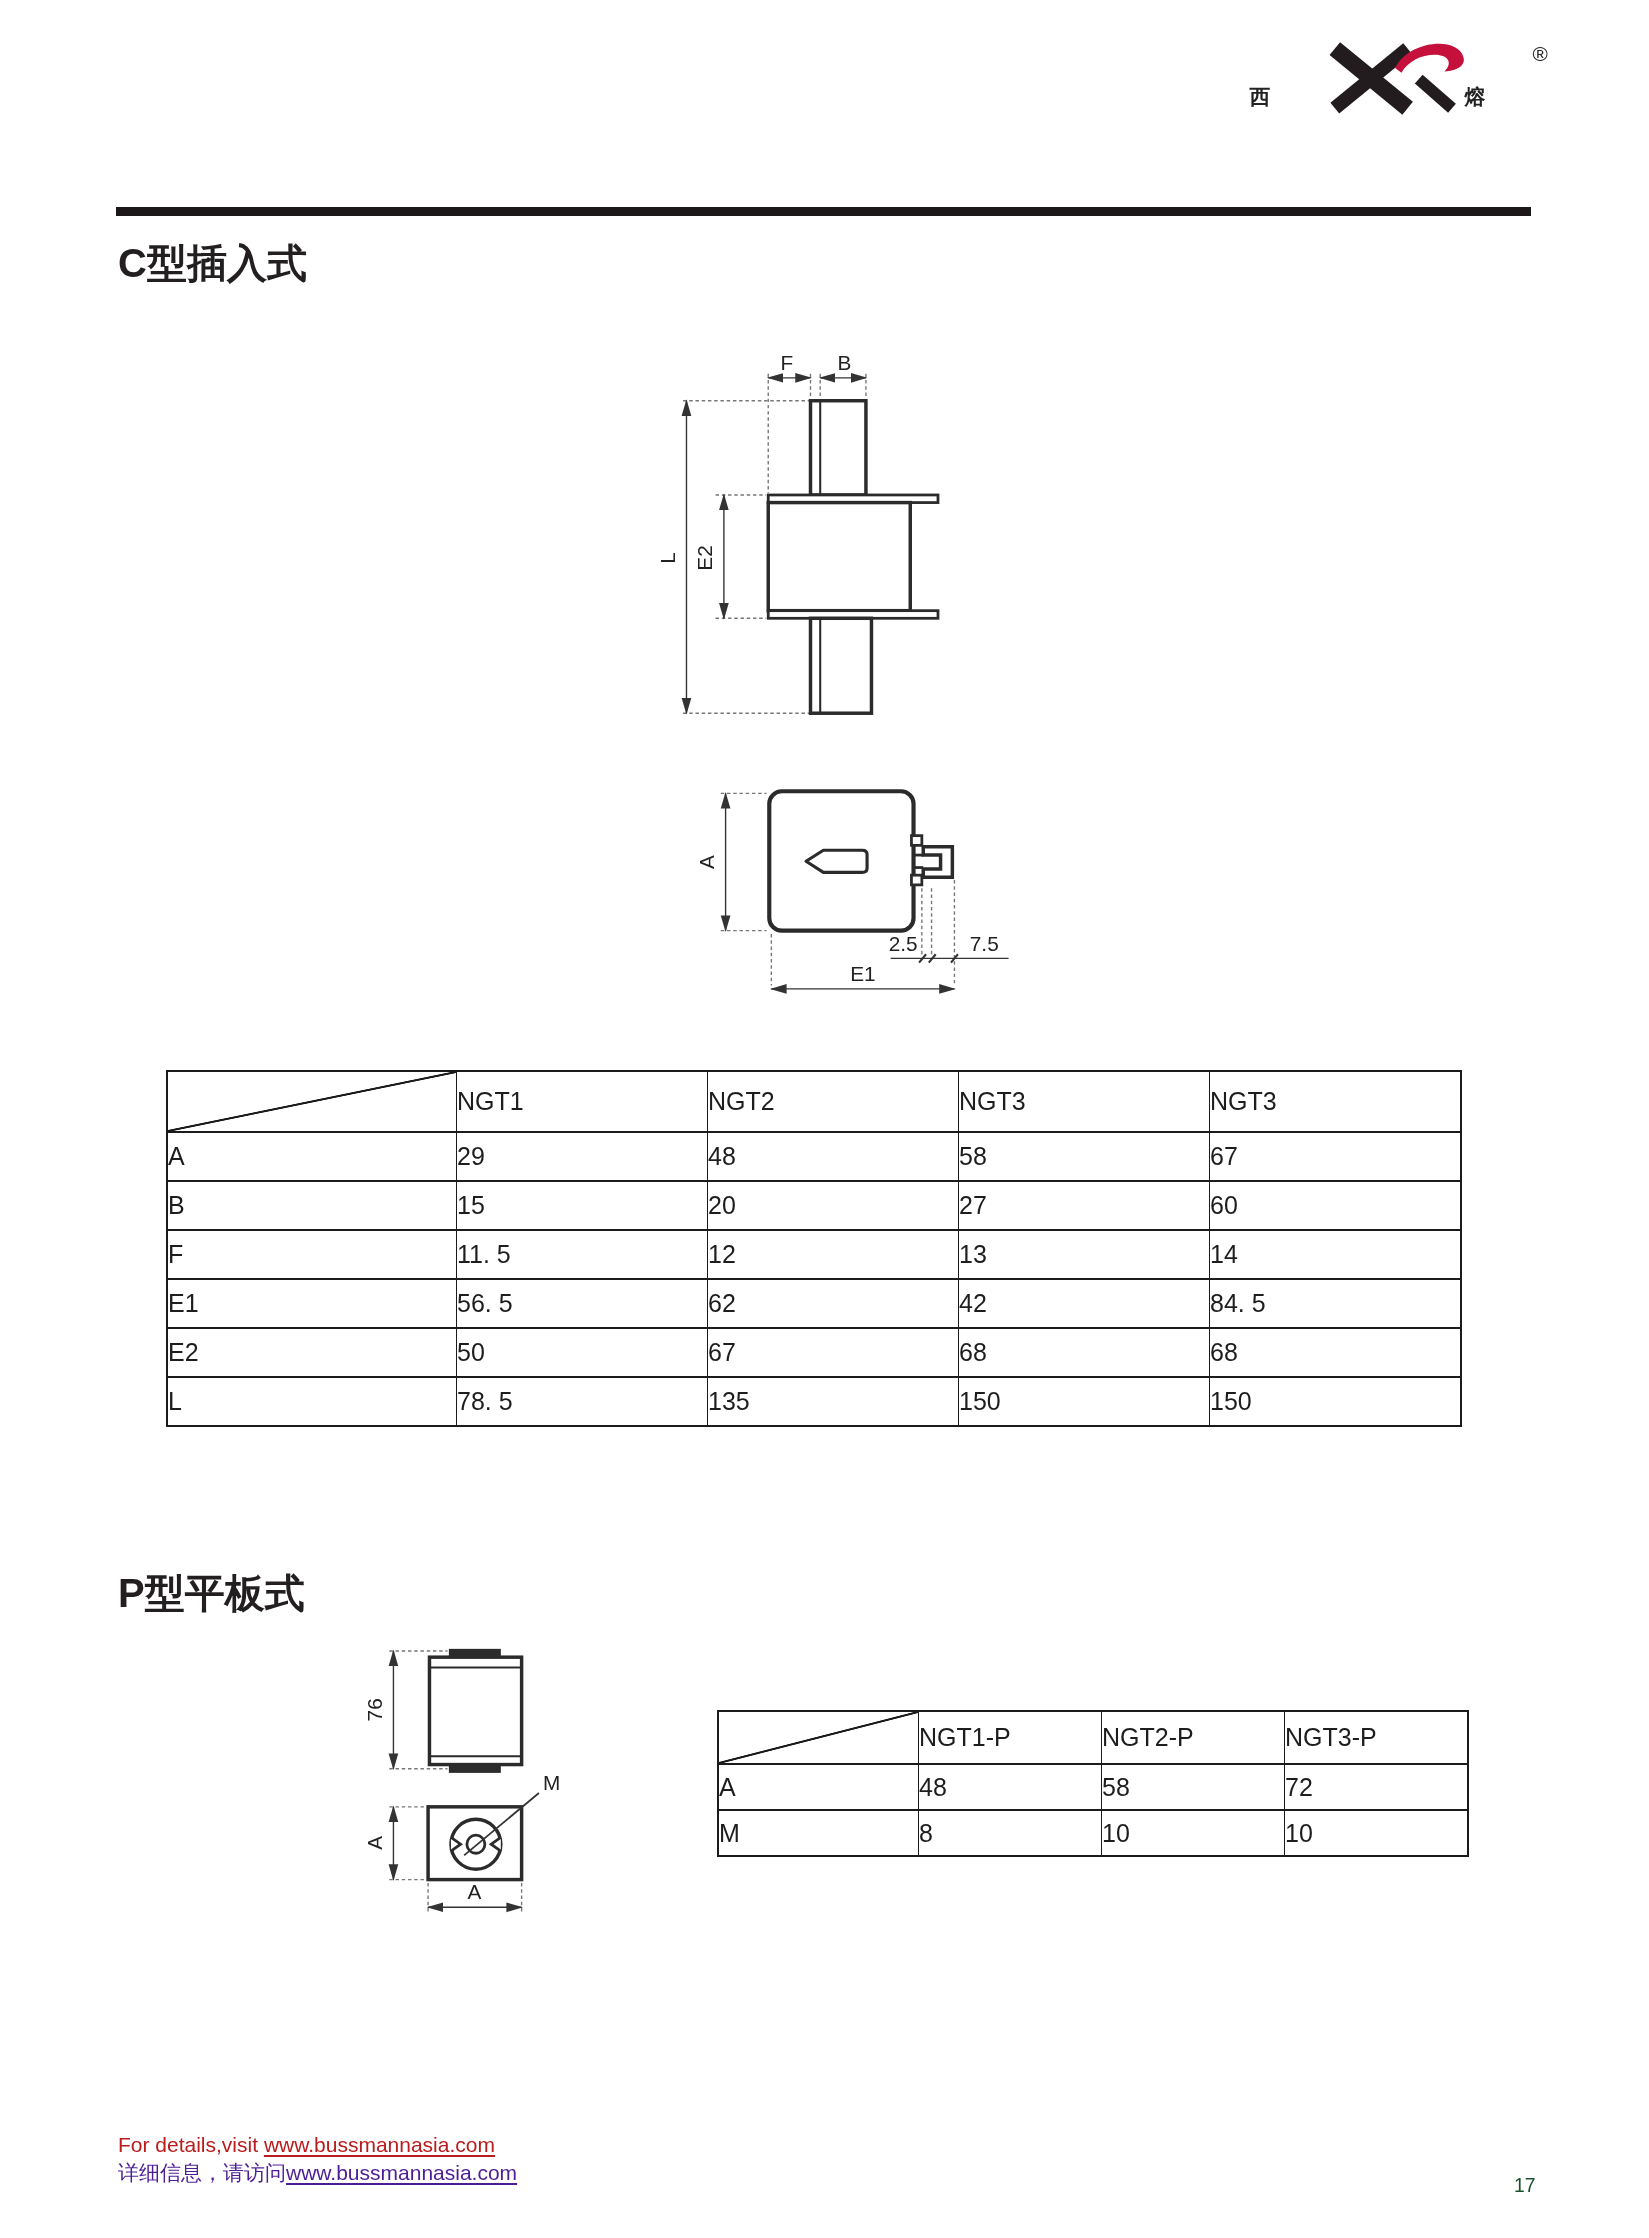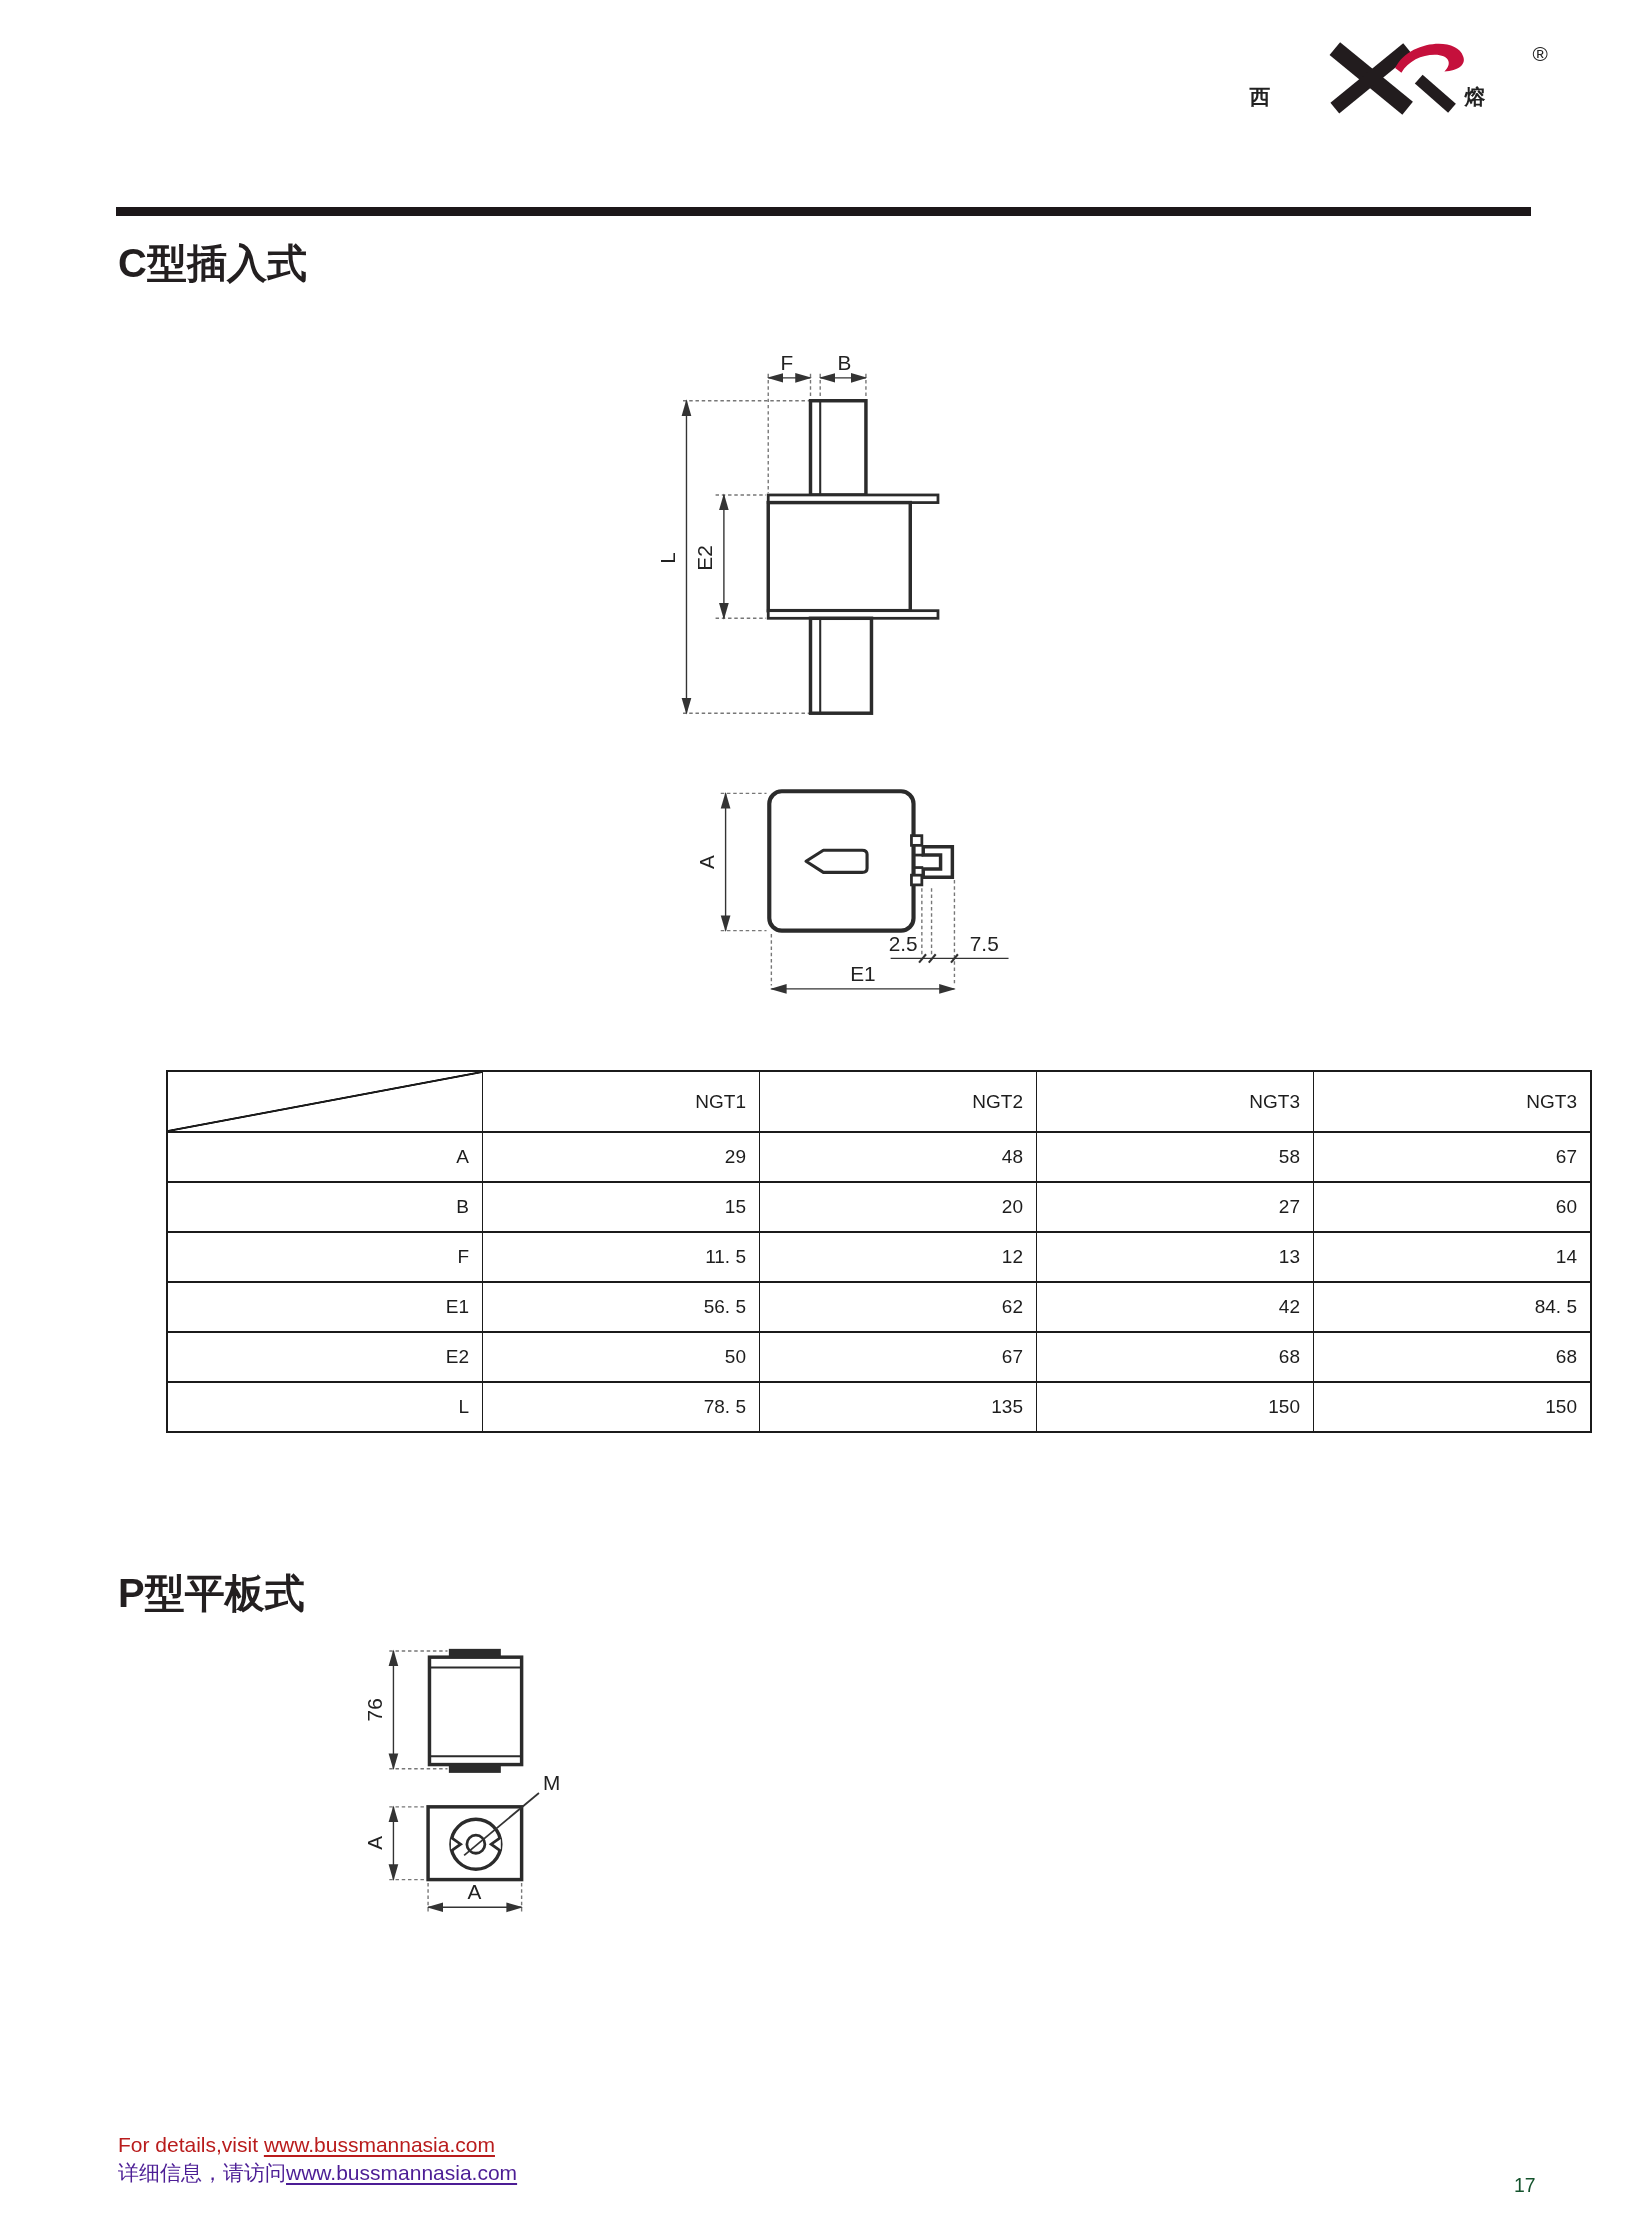"NGT1" table.spec td { font-size: 19px -> 25px; padding: 13px -> 0; text-align: right -> left }
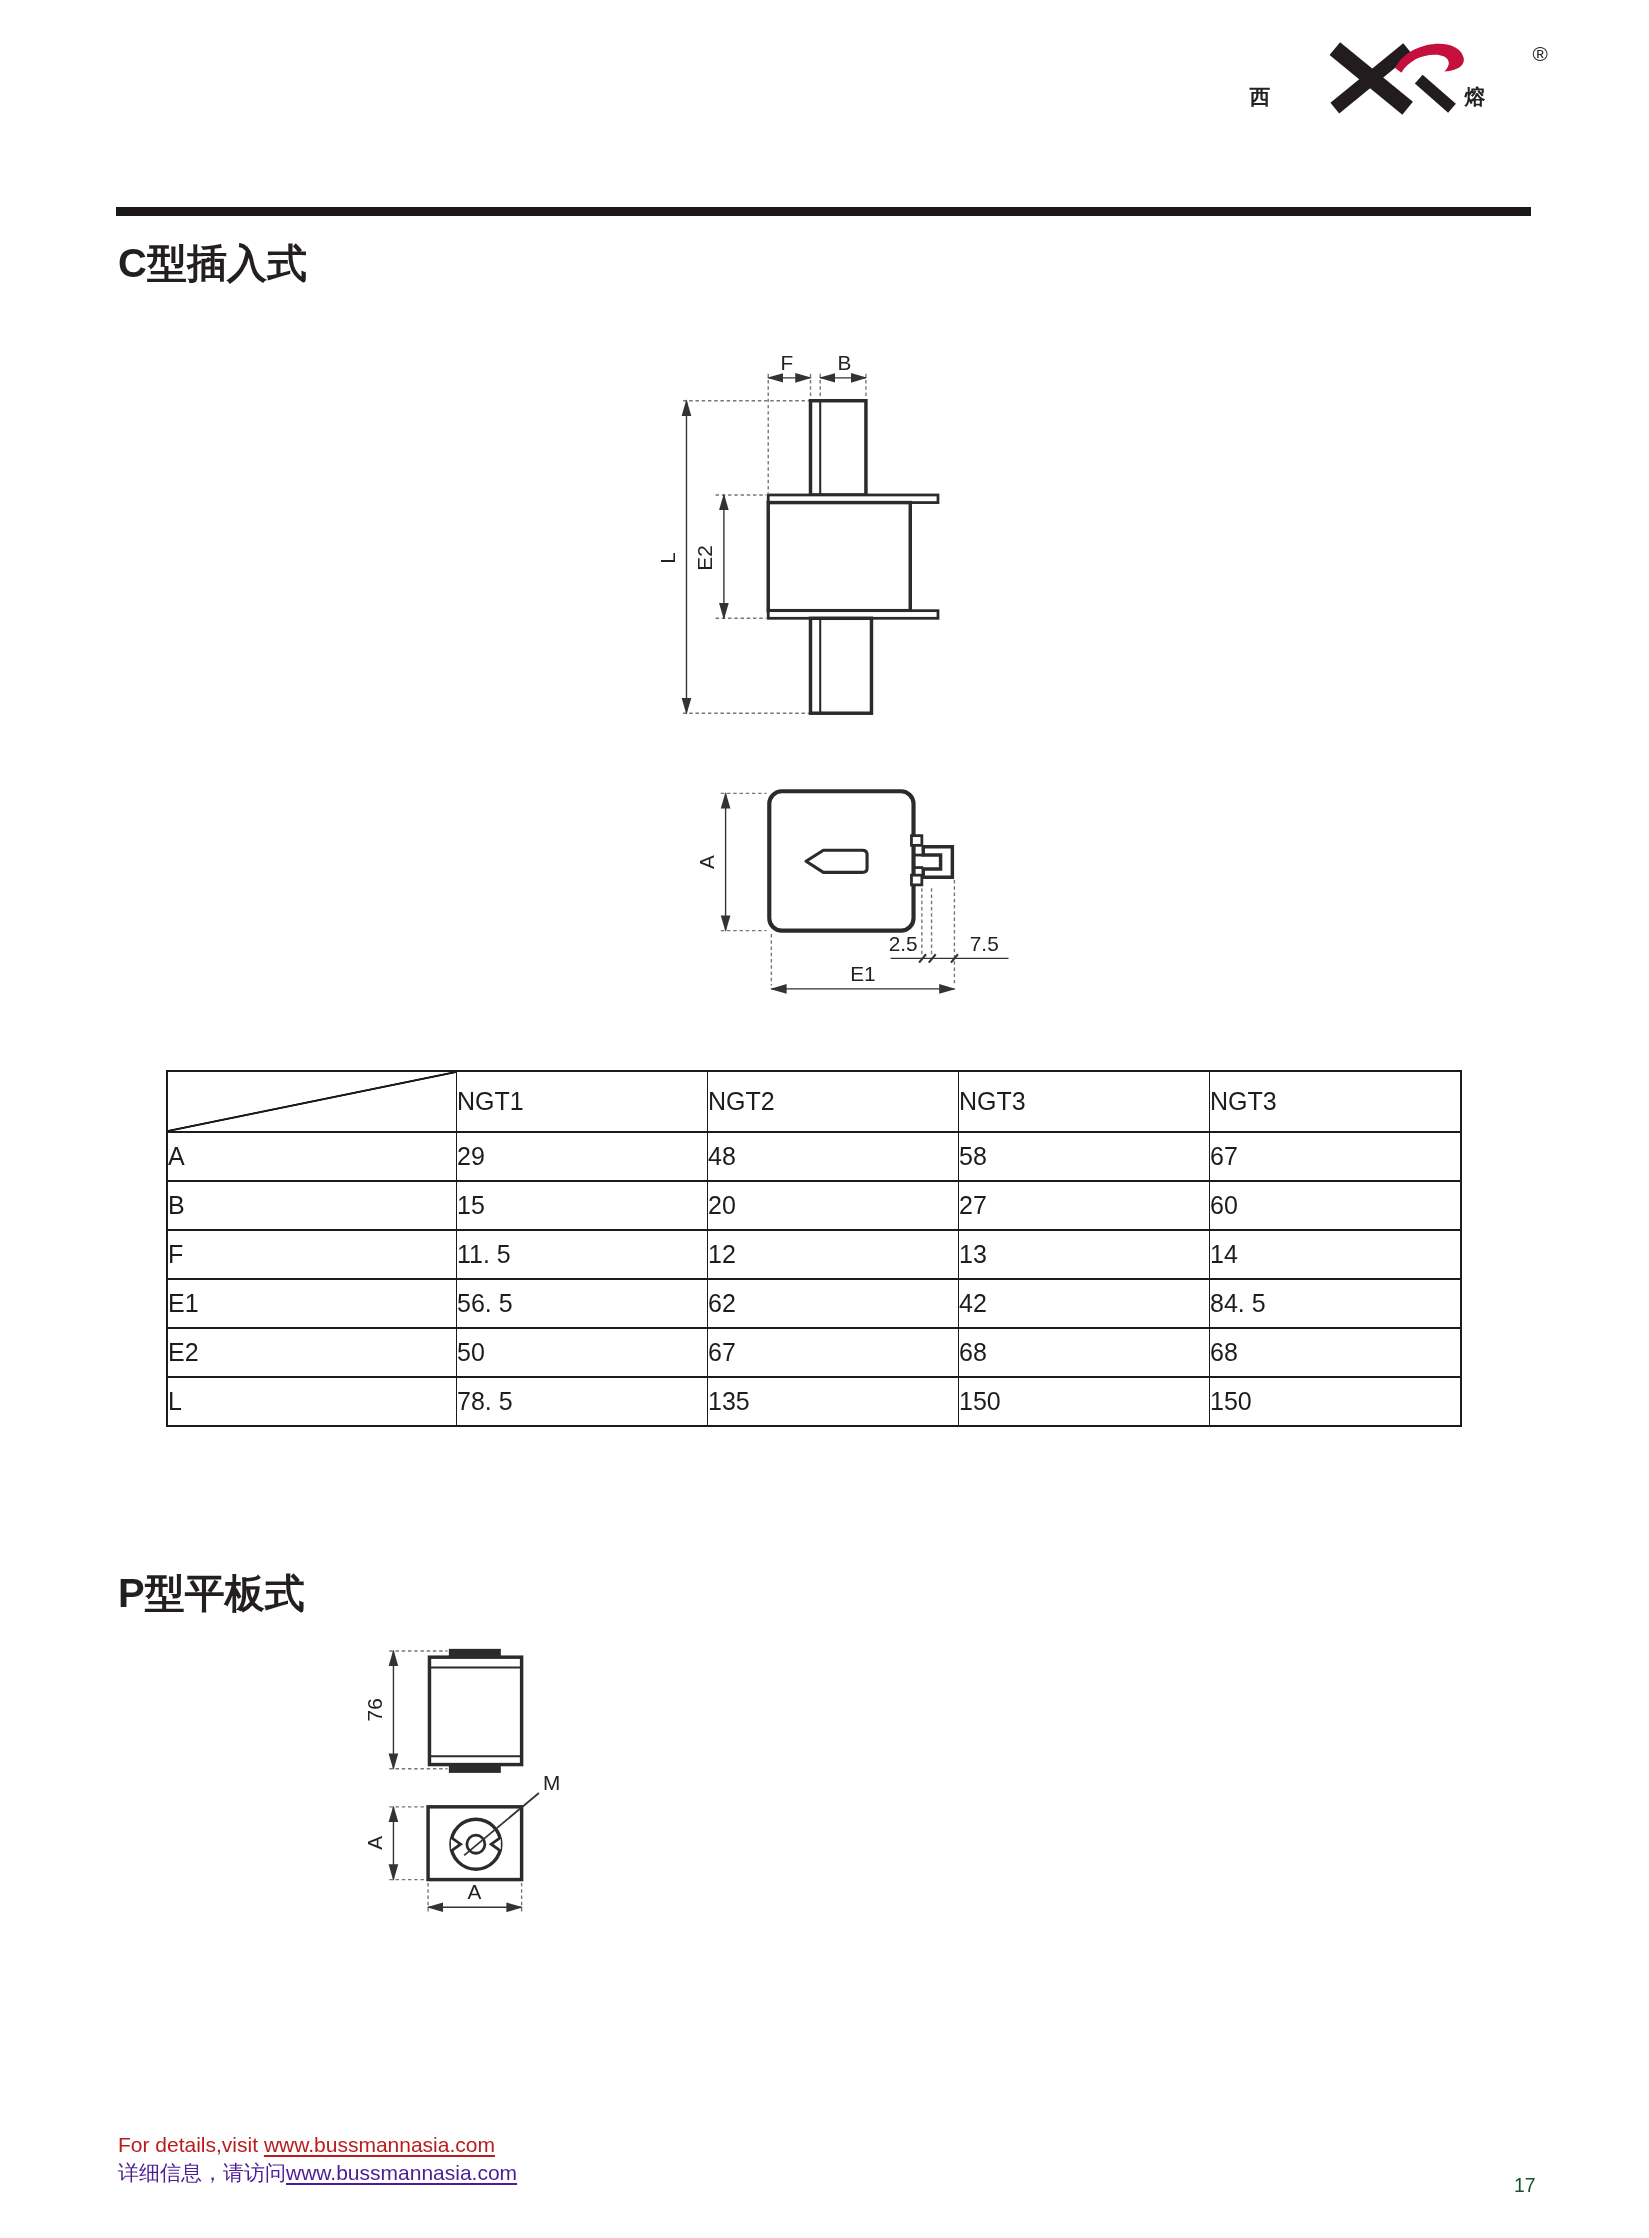"NGT1-P" div.abs { html: none -> <div> <table> <tbody> <tr> <td></td> <td>NGT1-P</td> <td>NGT2-P</td> <td>NGT3-P</td> </tr> <tr> <td>A</td> <td>48</td> <td>58</td> <td>72</td> </tr> <tr> <td>M</td> <td>8</td> <td>10</td> <td>10</td> </tr> </tbody> </table> </div> }
